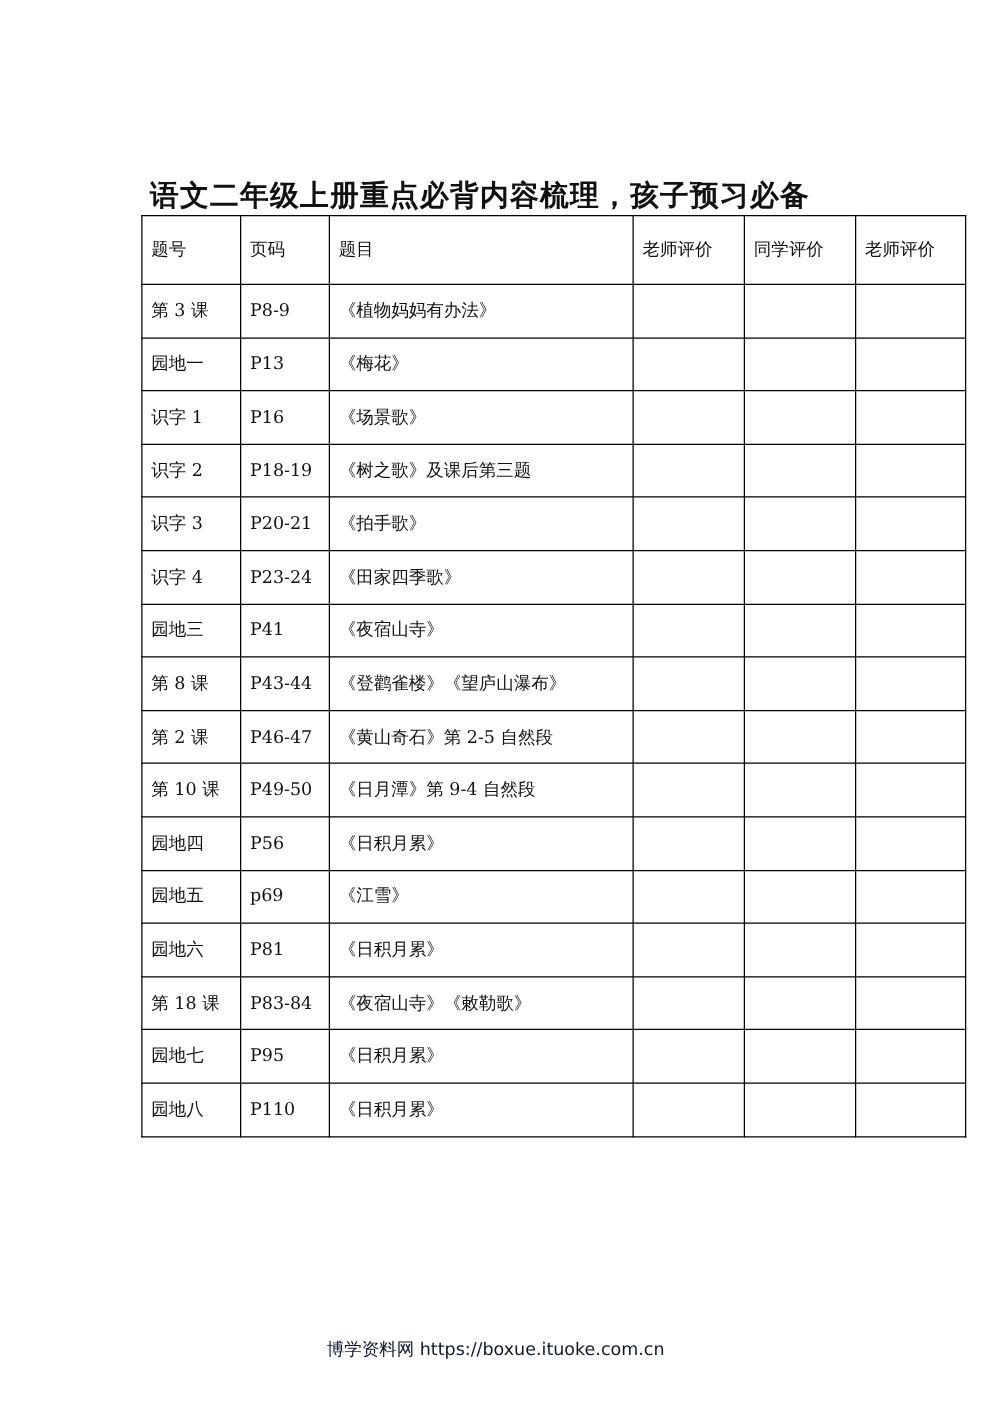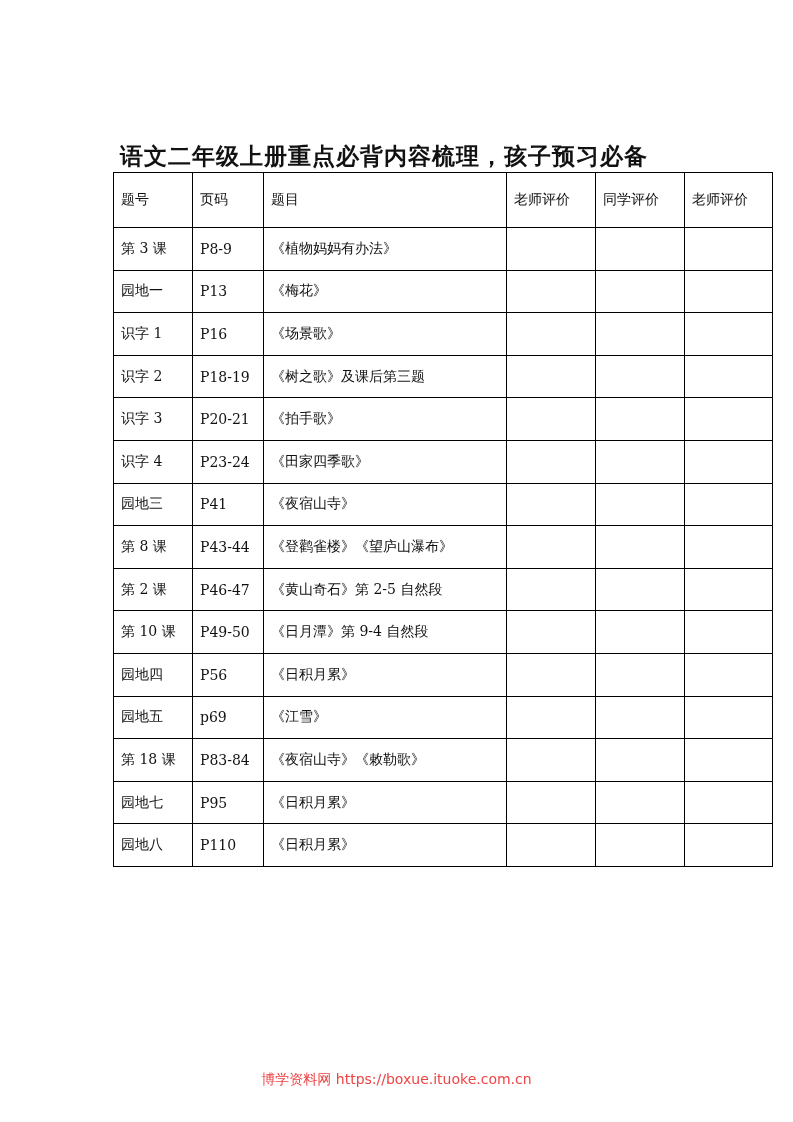"园地六" tr { html: none -> <tr> <td>园地六</td> <td>P81</td> <td>《日积月累》</td> <td></td> <td></td> <td></td> </tr> }
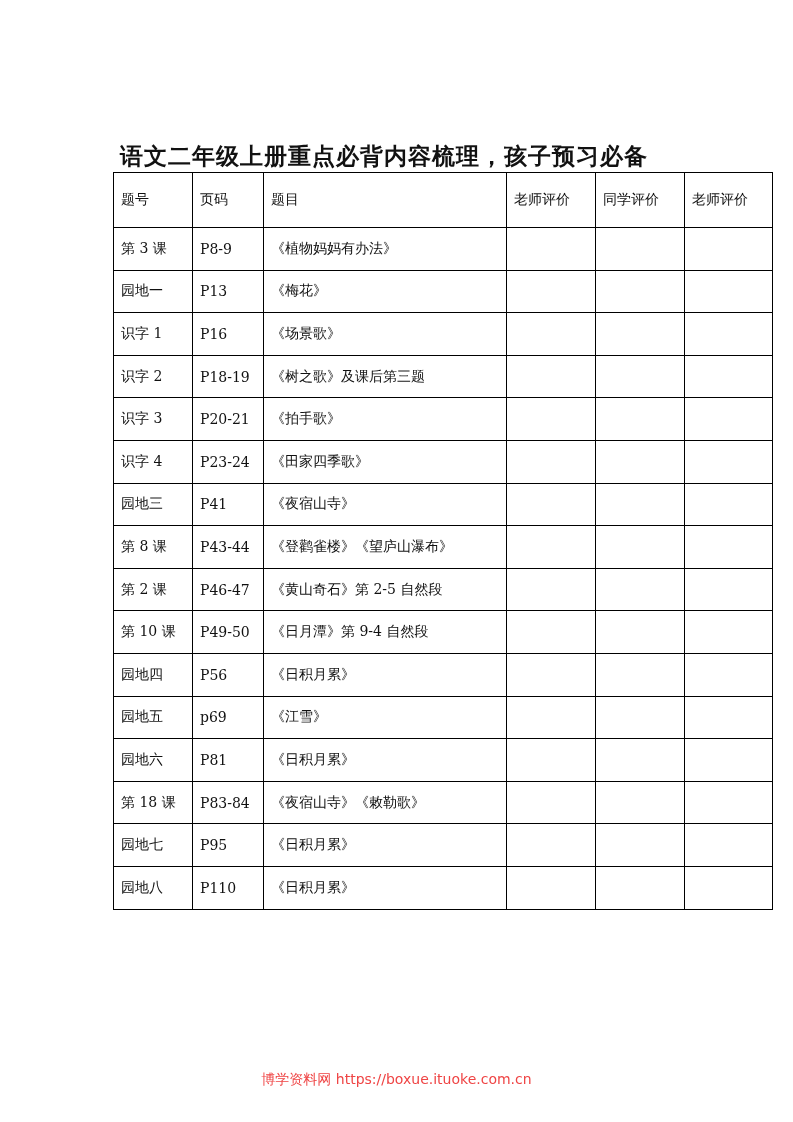"博学资料网 https://boxue.ituoke.com.cn" .footer { color: #ef4444 -> #0f172a }
